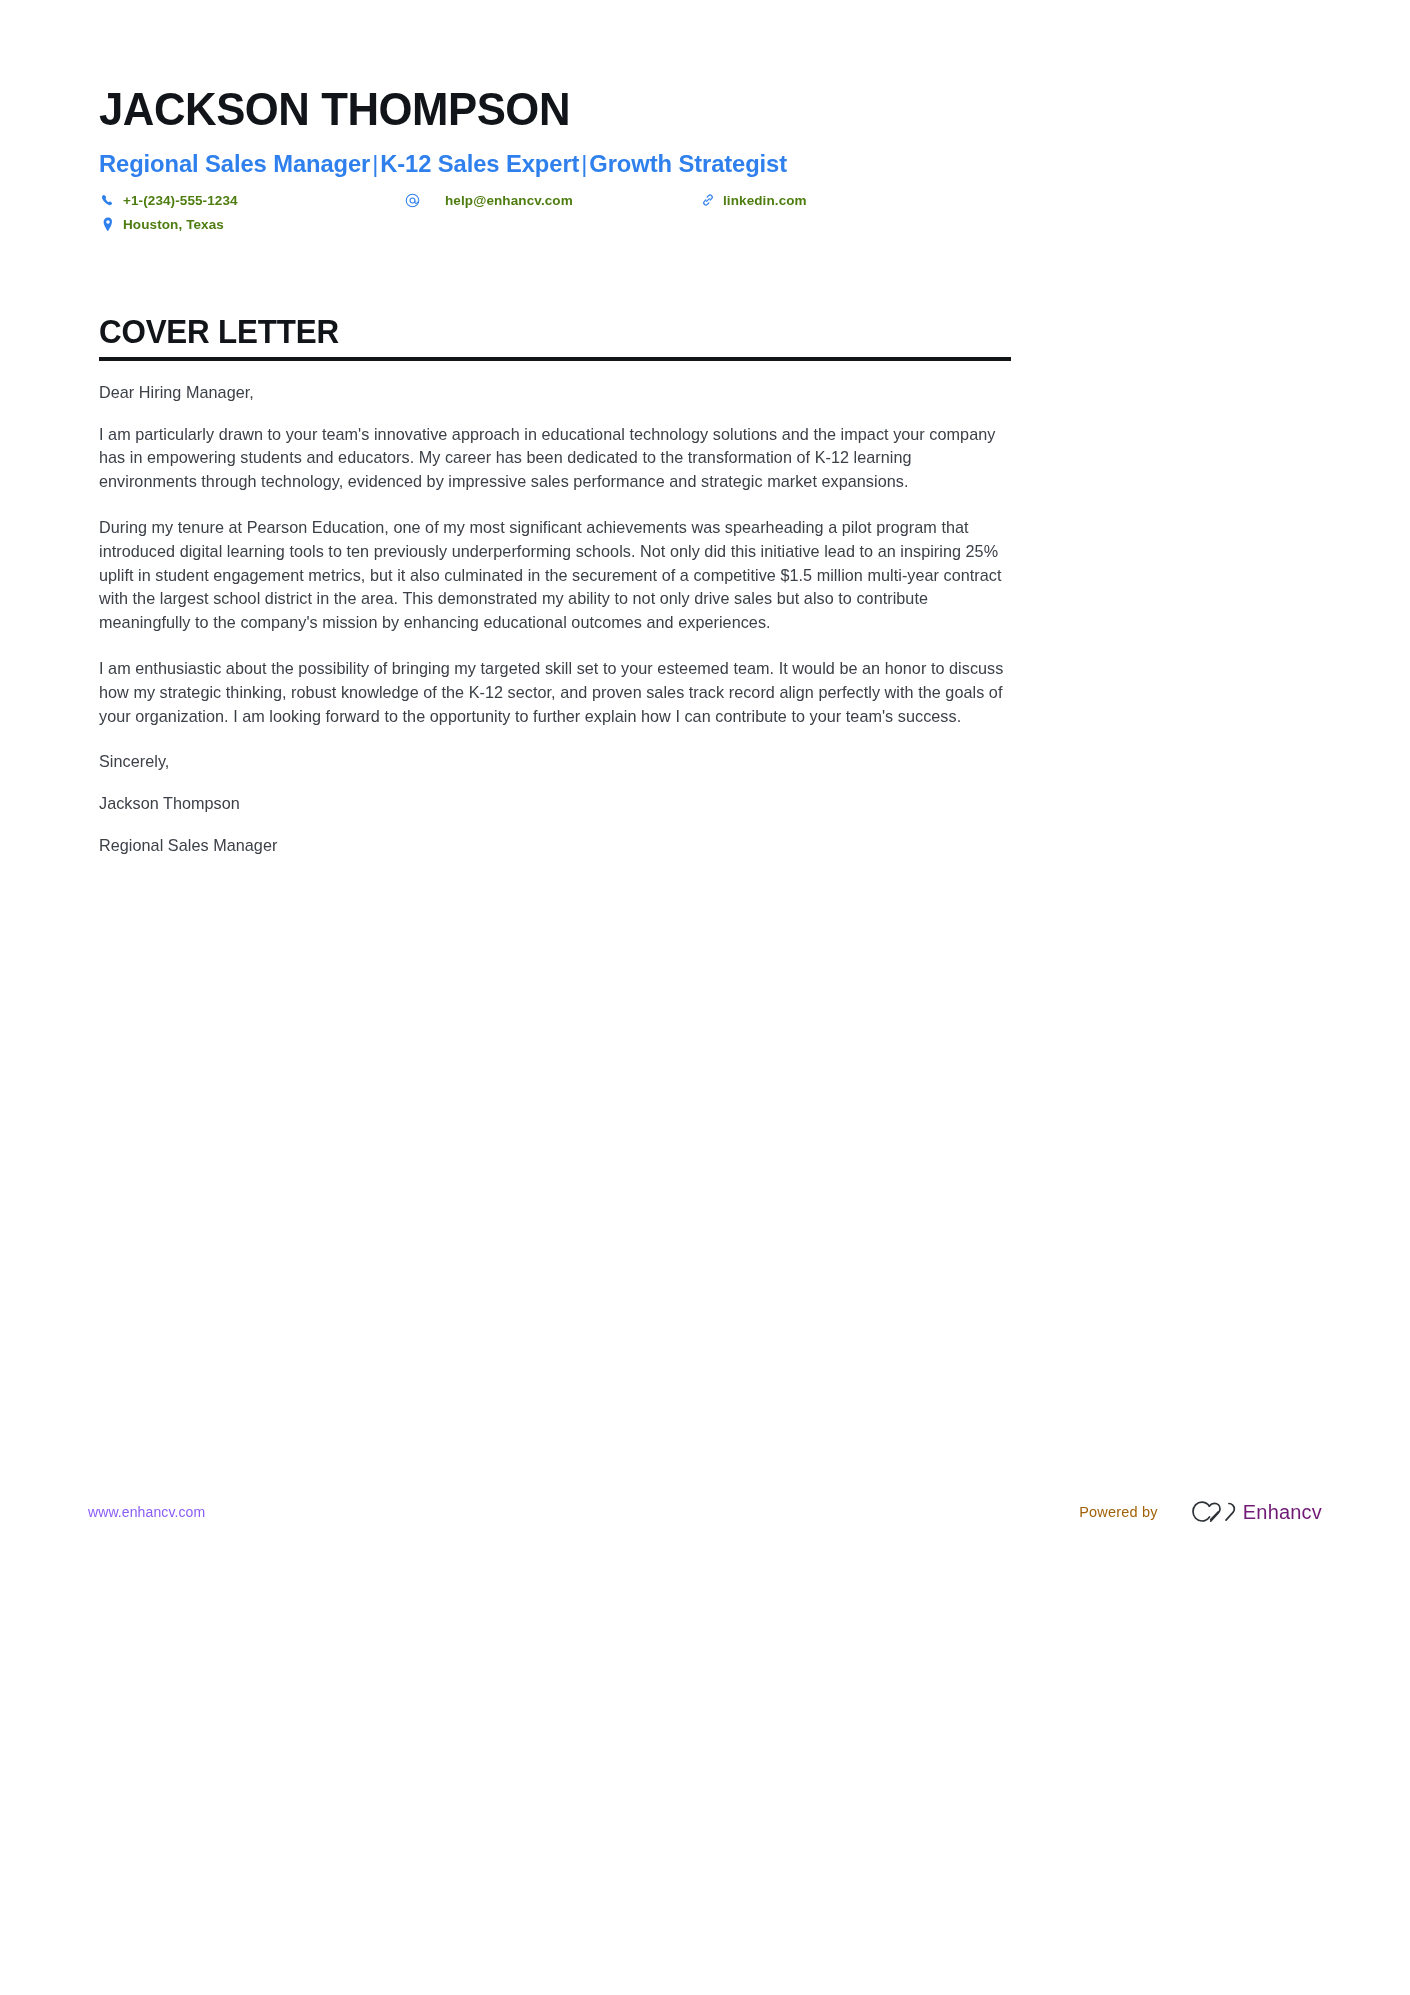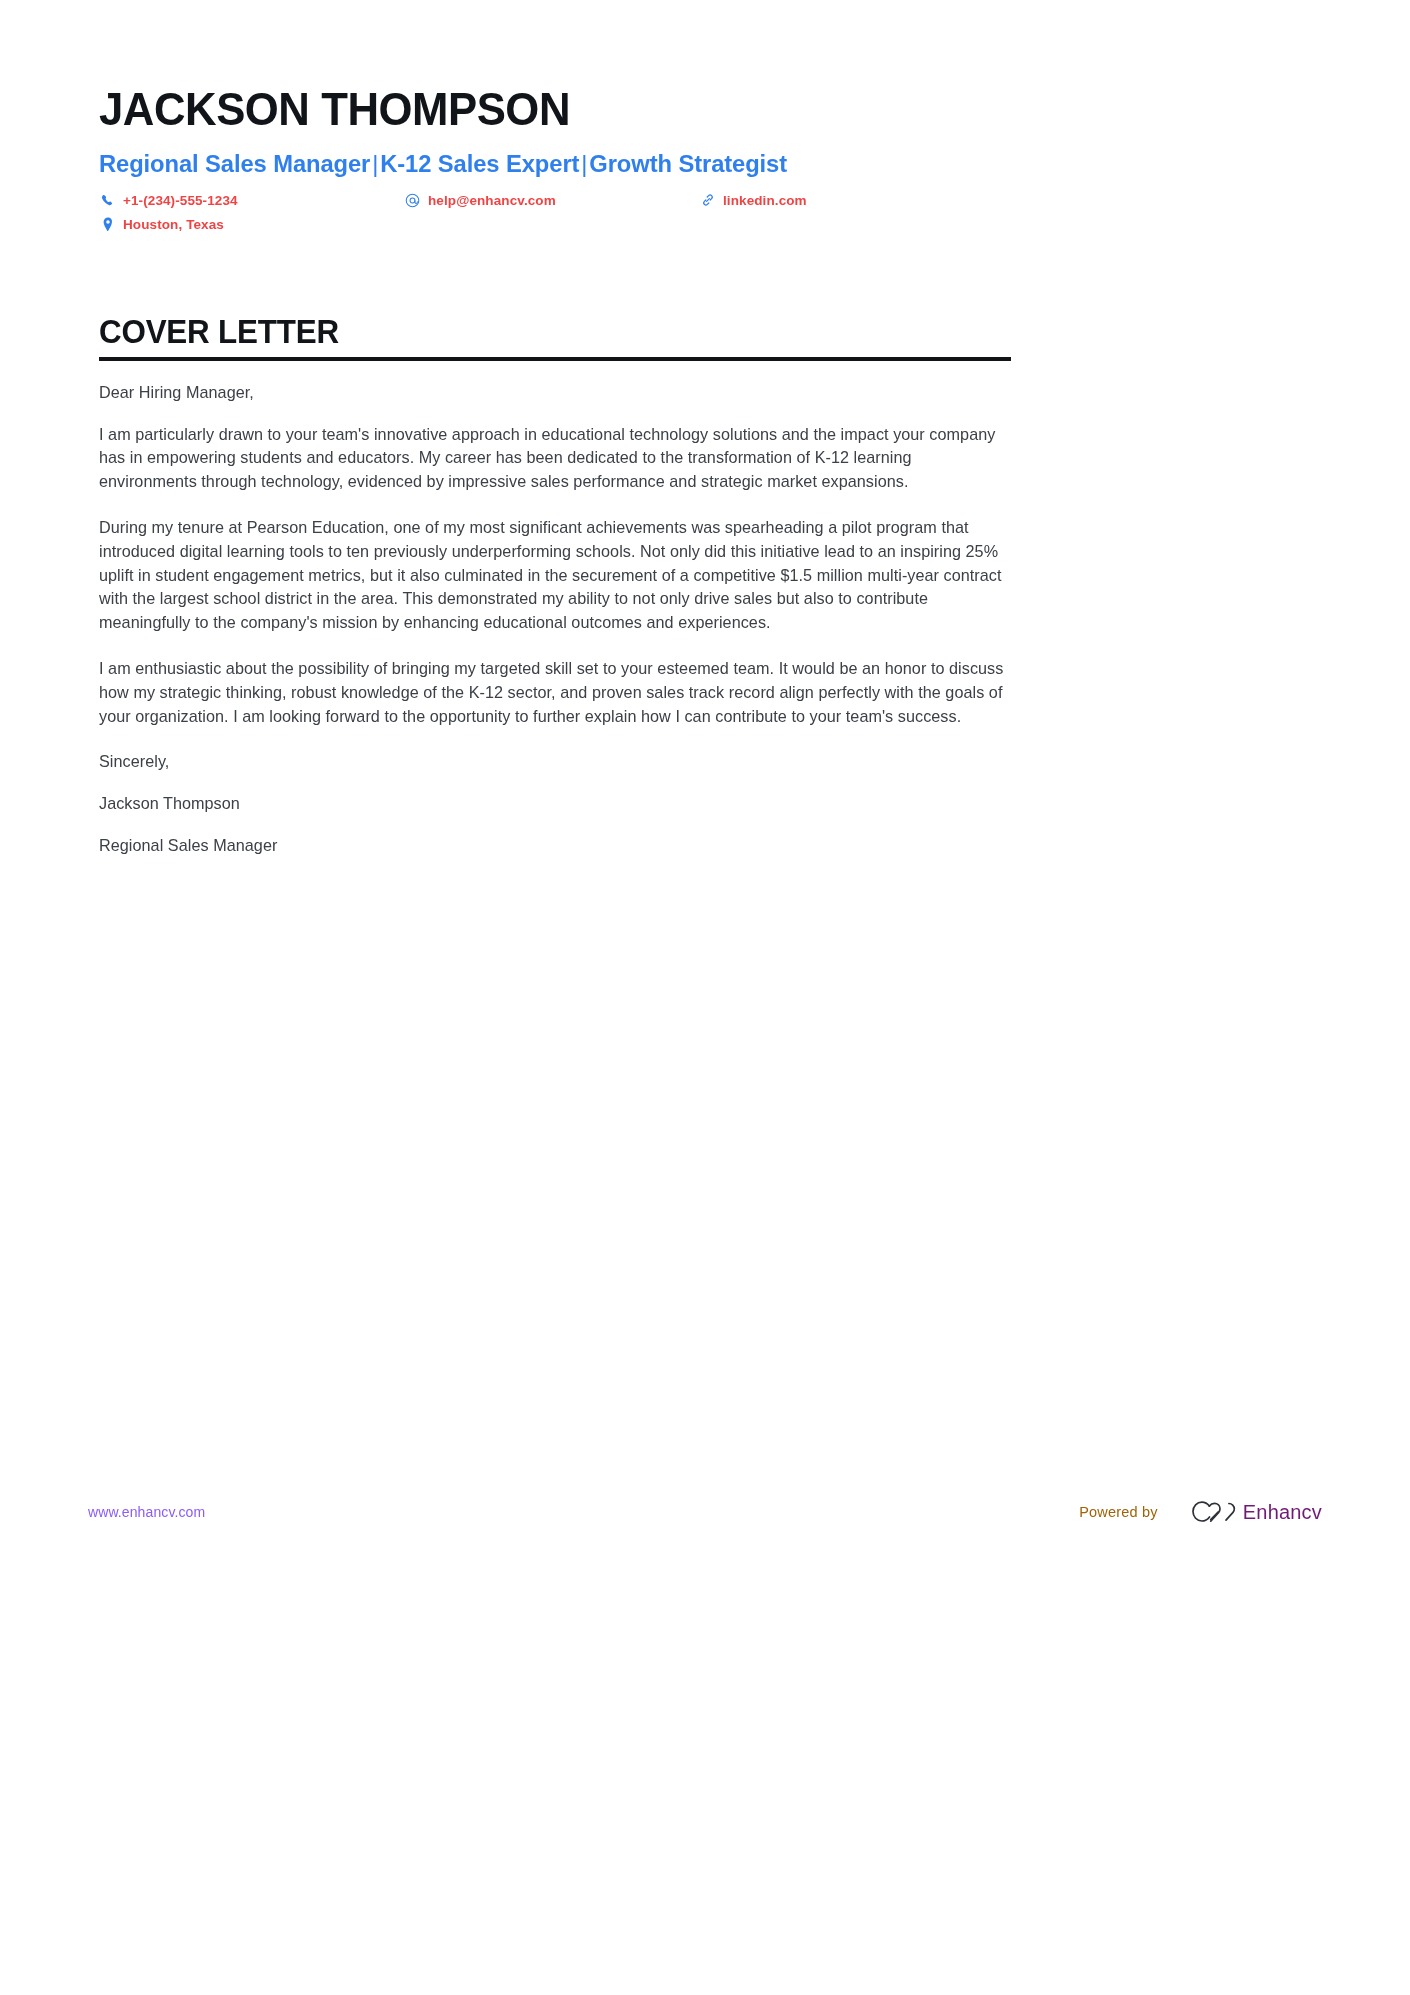"+1-(234)-555-1234" .contact-item { color: #ef4444 -> #4d7c0f }
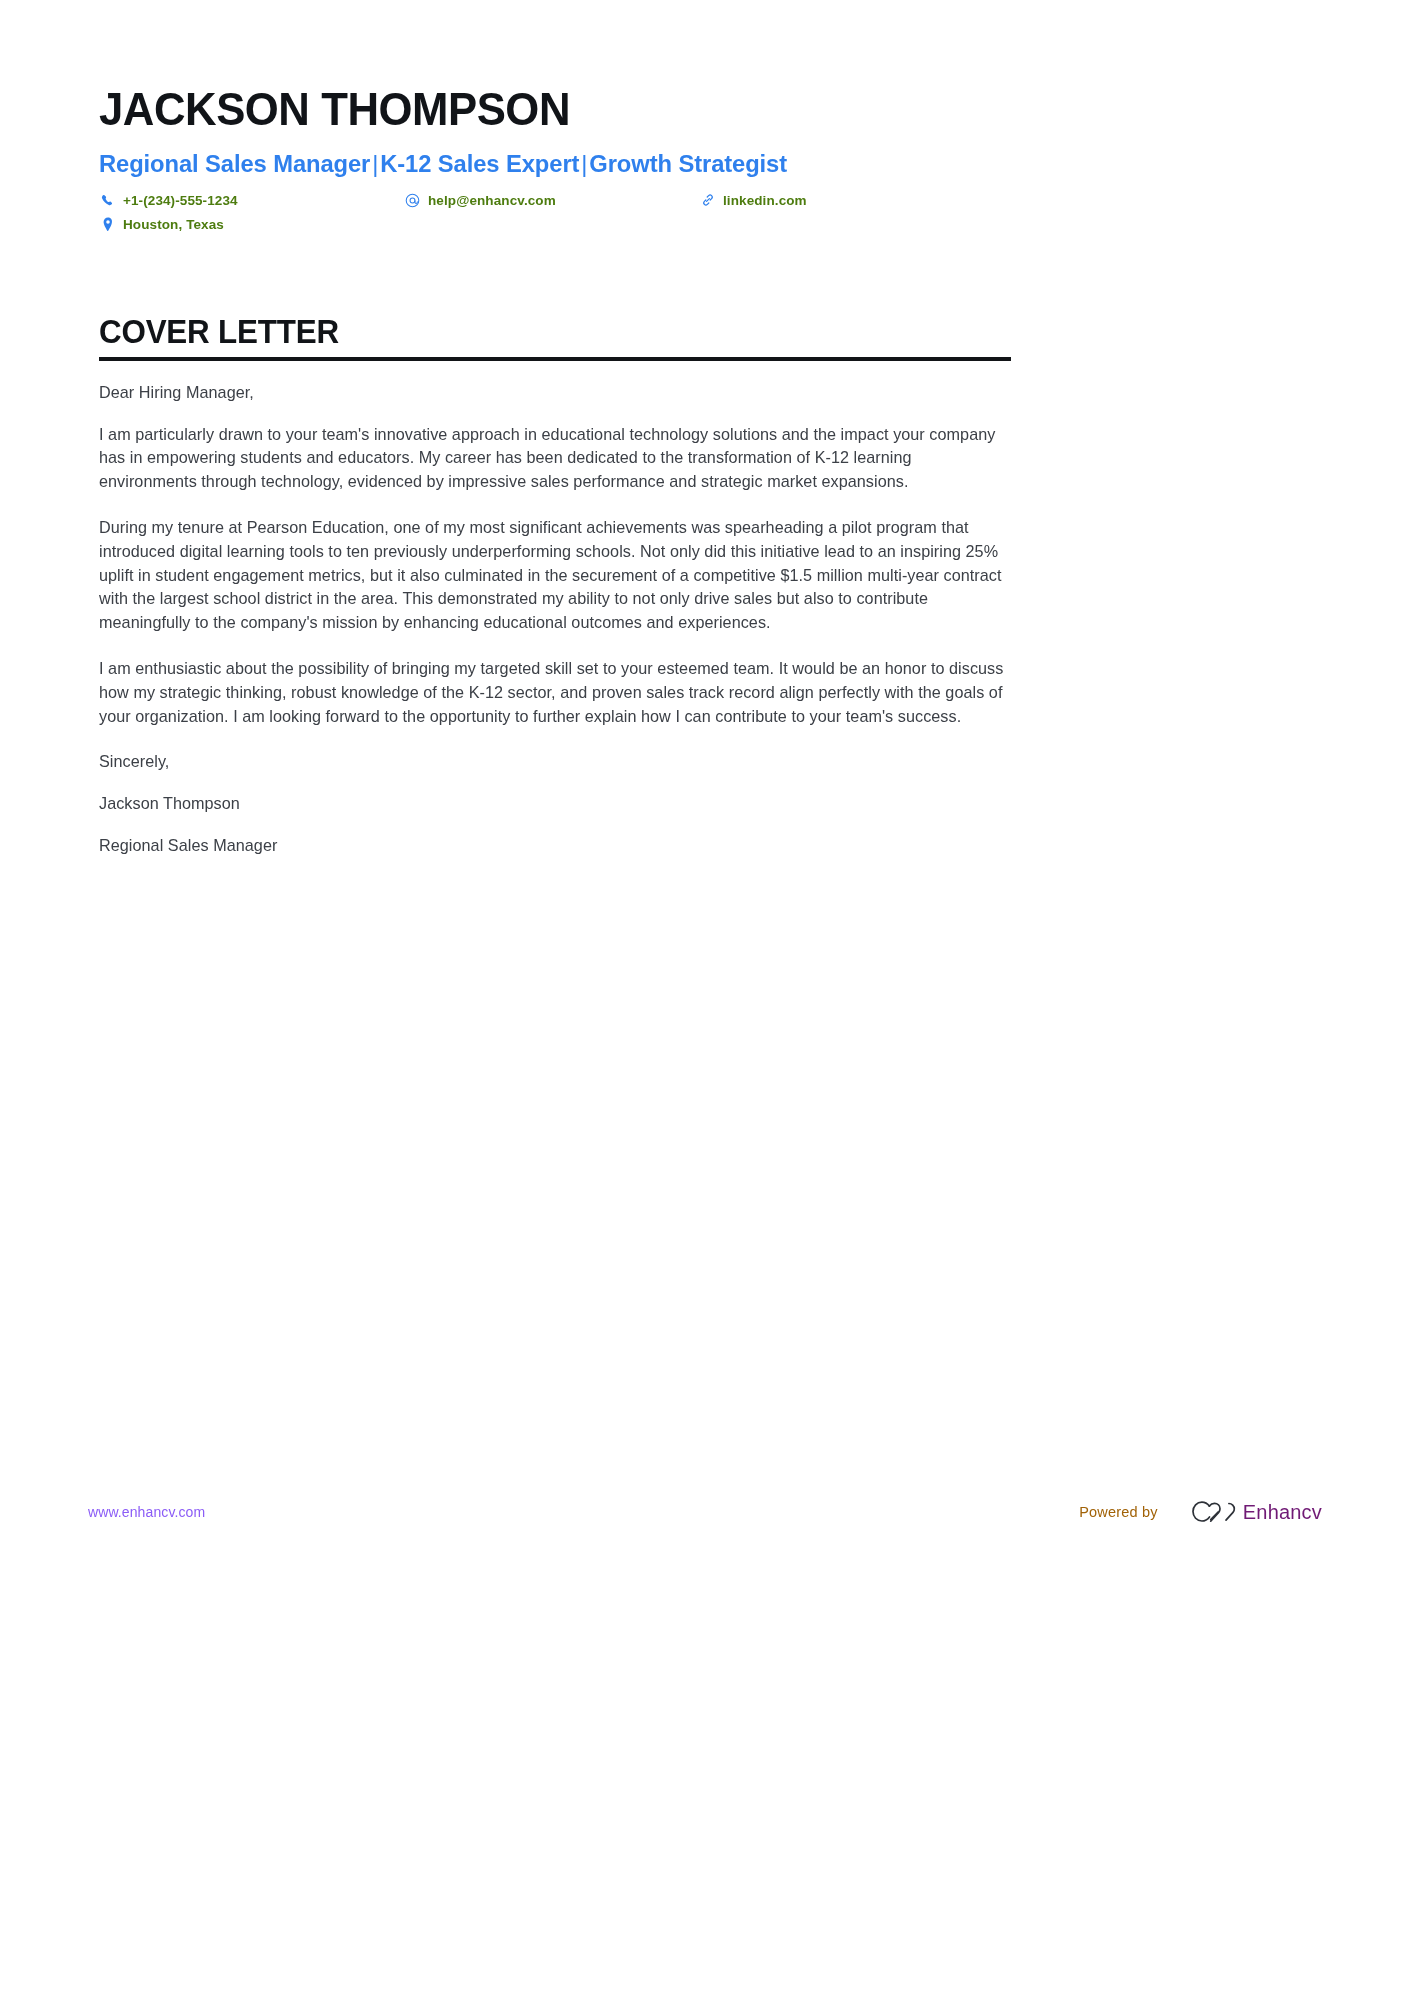"help@enhancv.com" .c-email { gap: none -> 17px }
